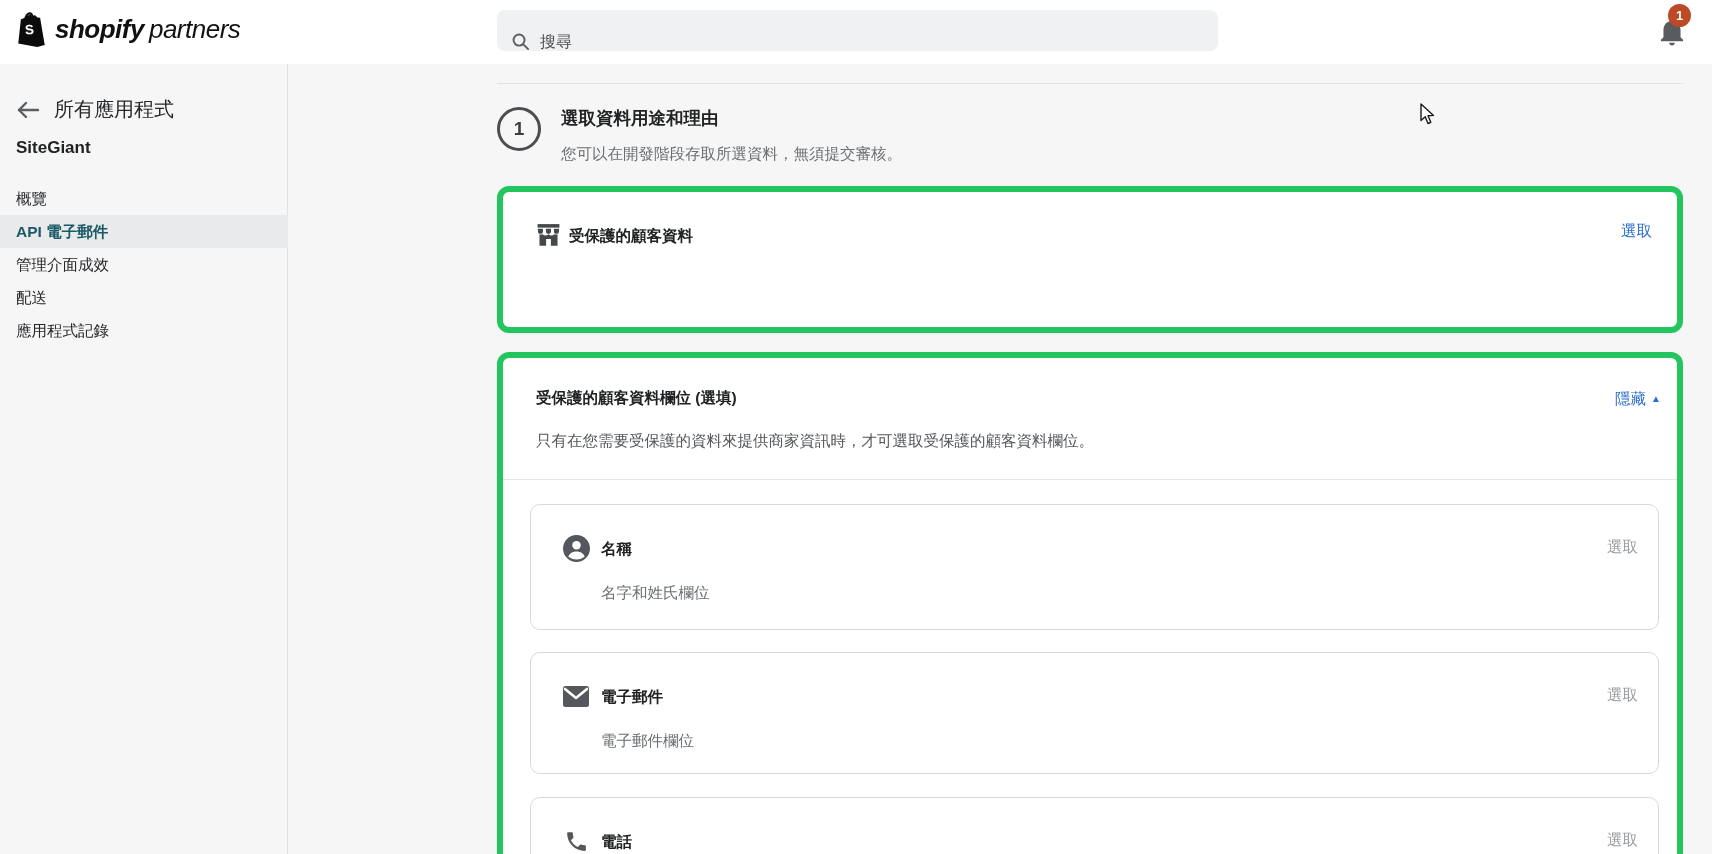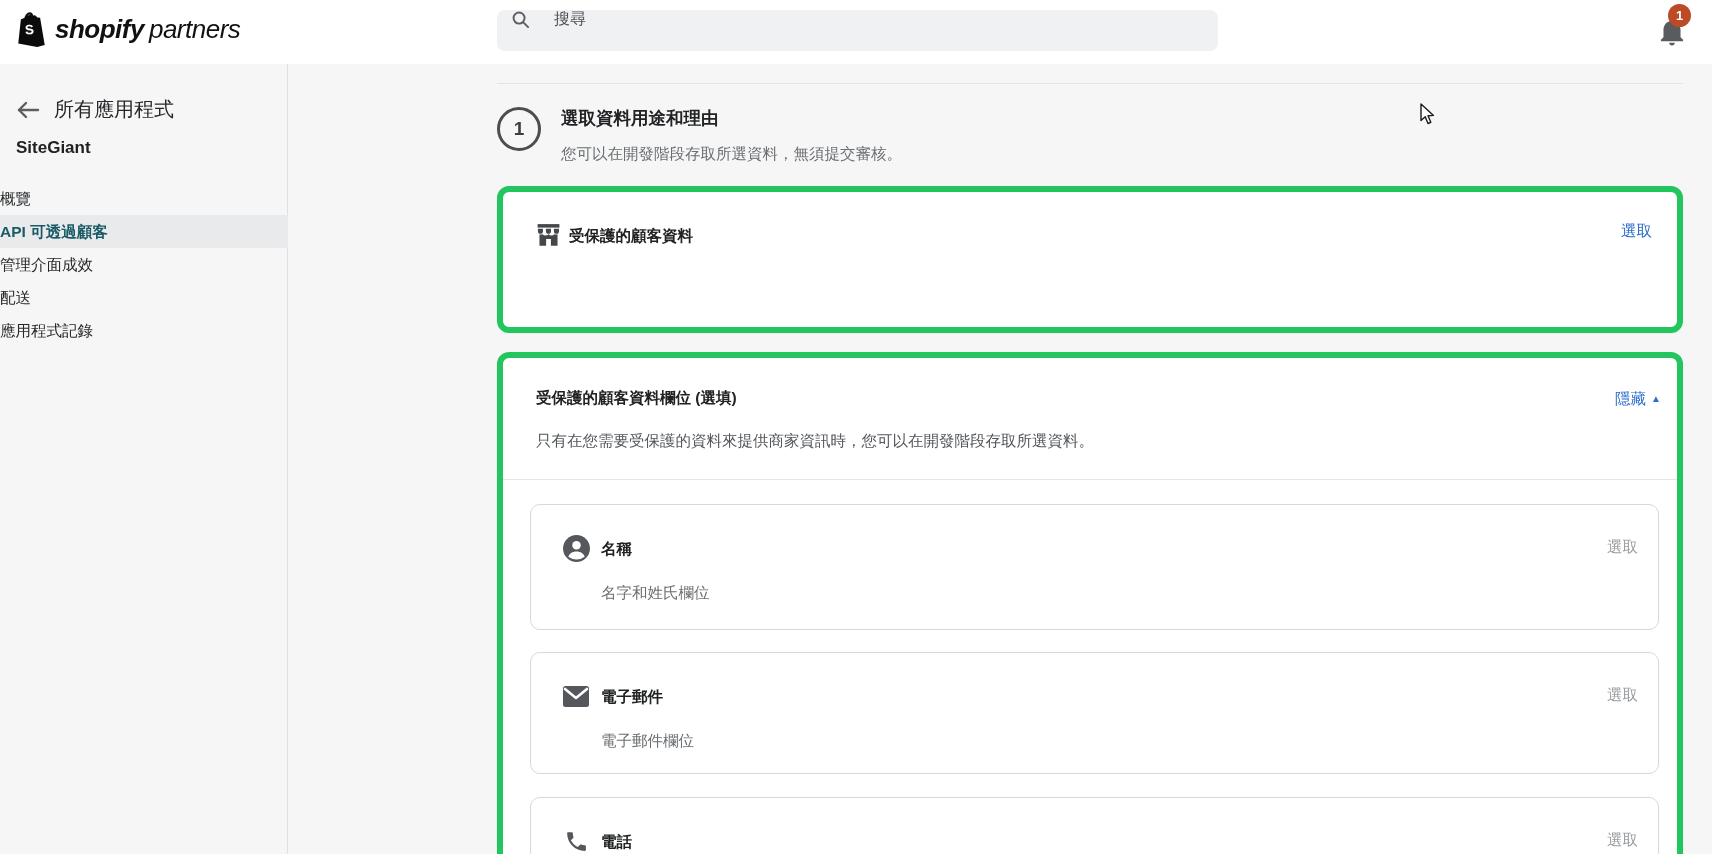"搜尋" .searchbox { align-items: flex-start -> flex-end; gap: 24px -> 10px }
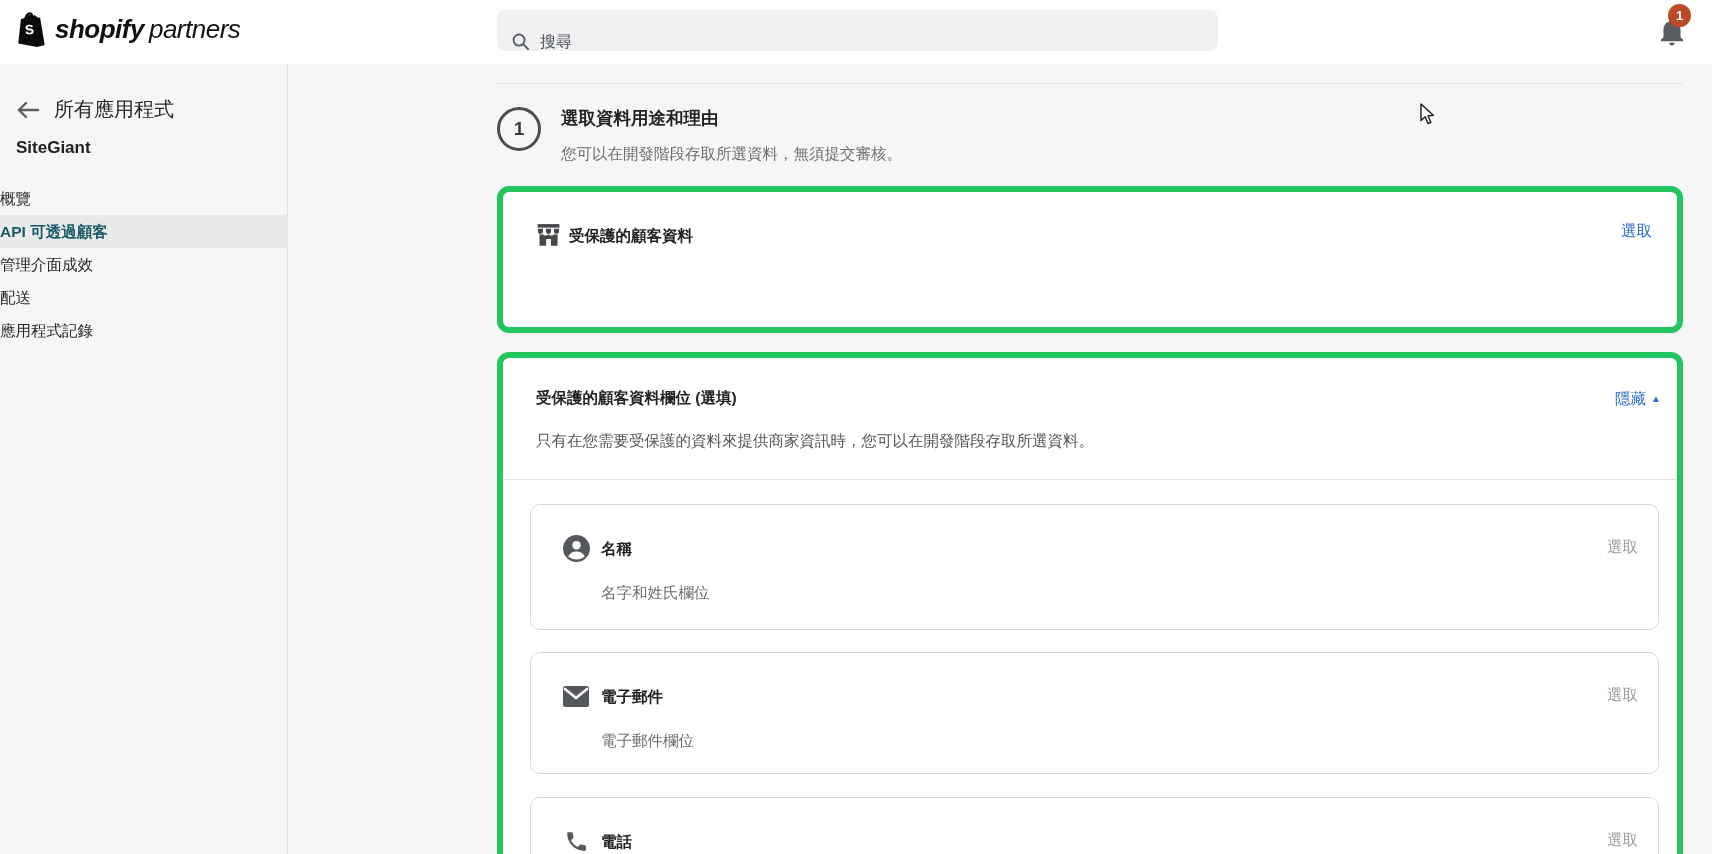"概覽" .nav-item { padding-left: 0 -> 16px }
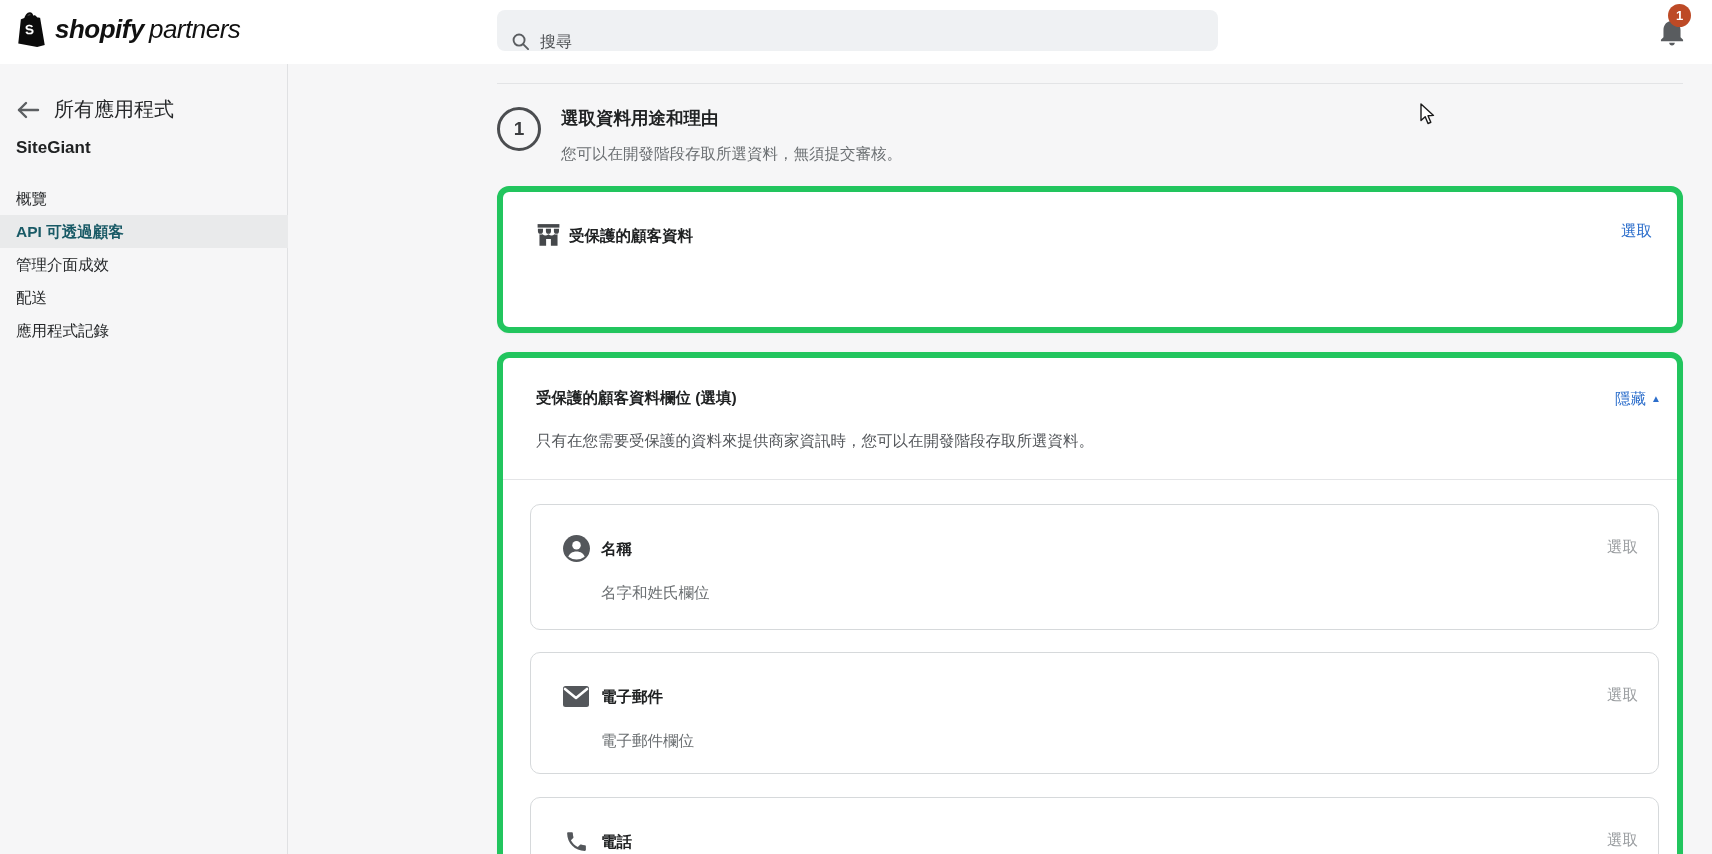"API 可透過顧客" div.nav-item { text: 可透過顧客 -> 電子郵件 }
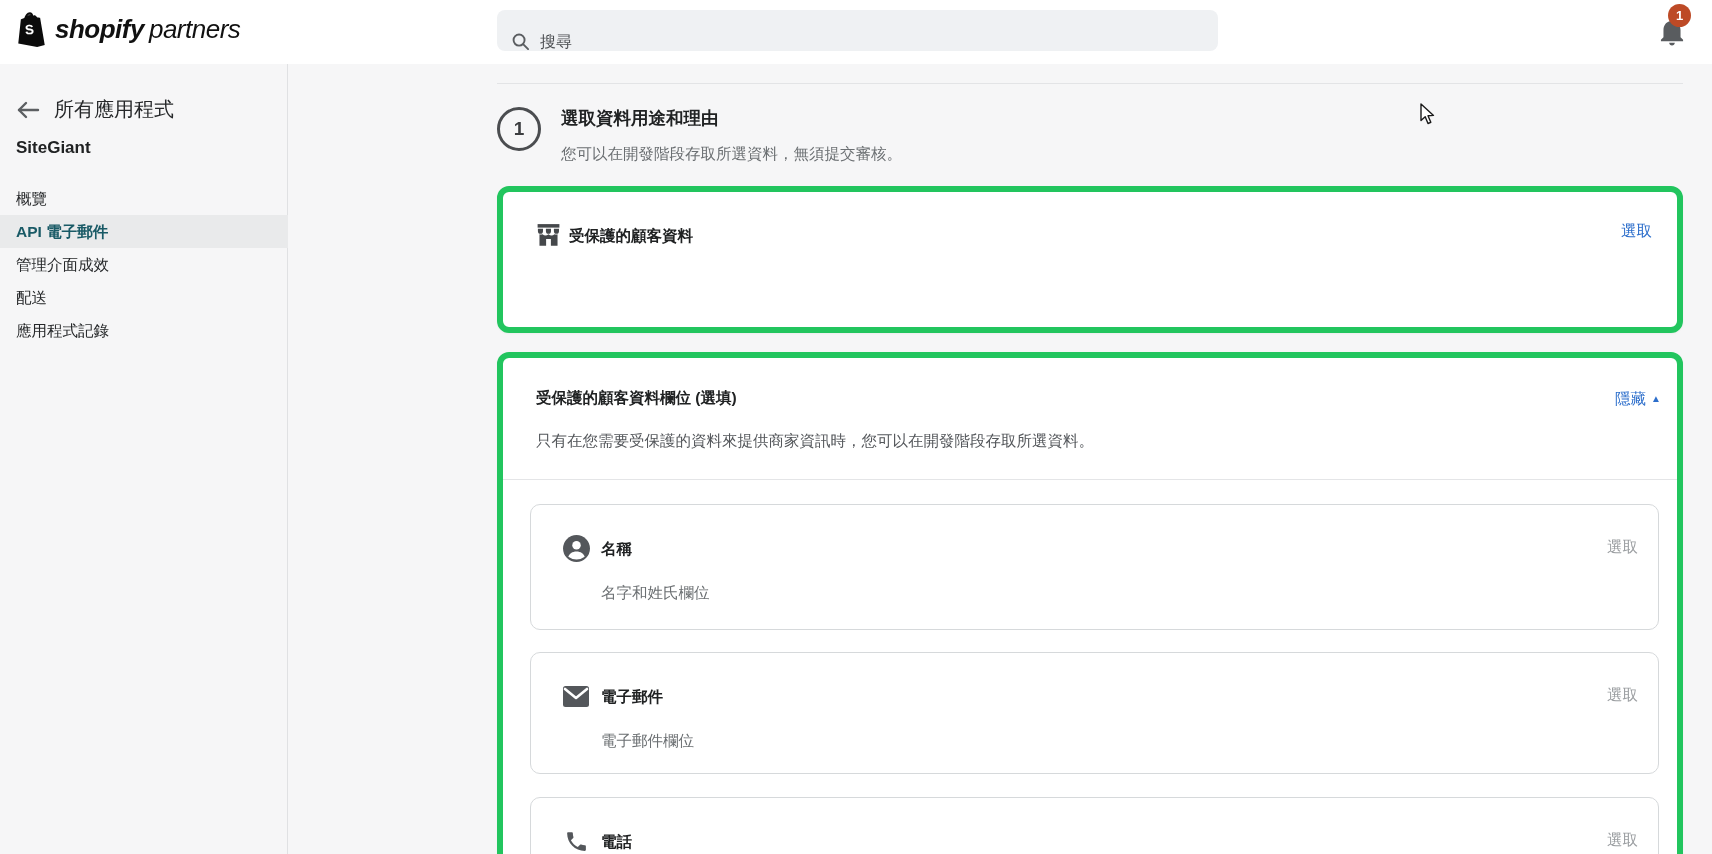"只有在您需要受保護的資料來提供商家資訊時，您可以在開發階段存取所選資料。" div.card-desc { text: 您可以在開發階段存取所選資料 -> 才可選取受保護的顧客資料欄位 }
